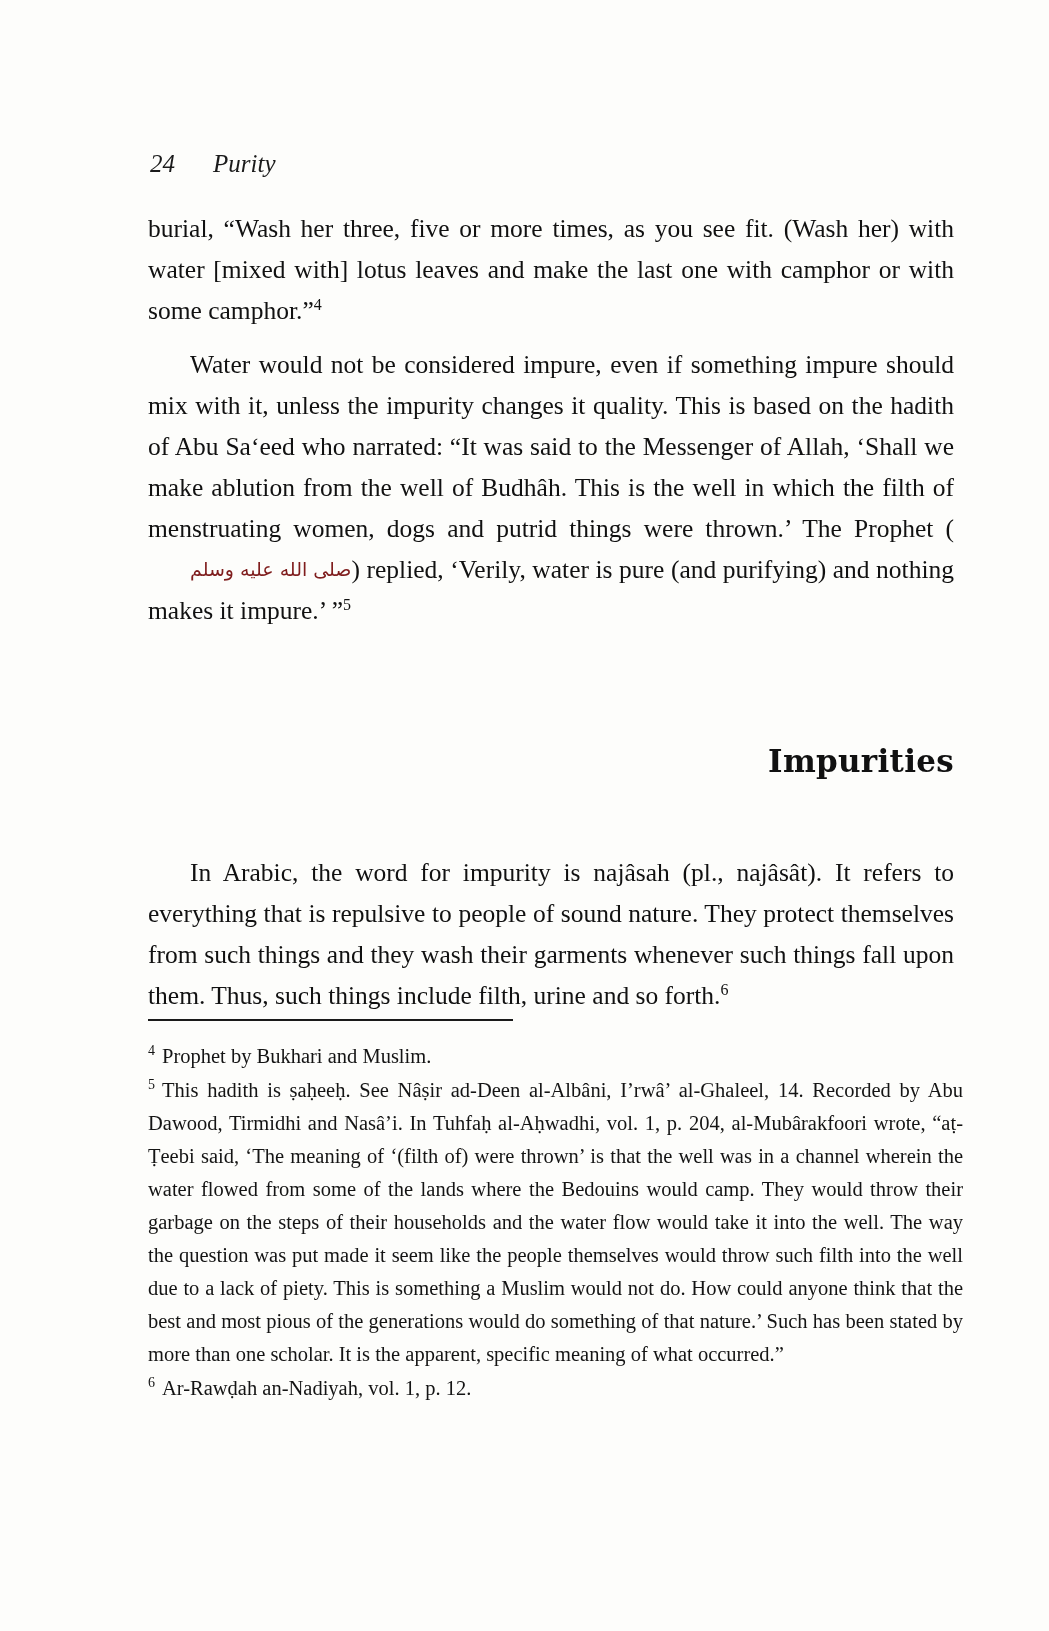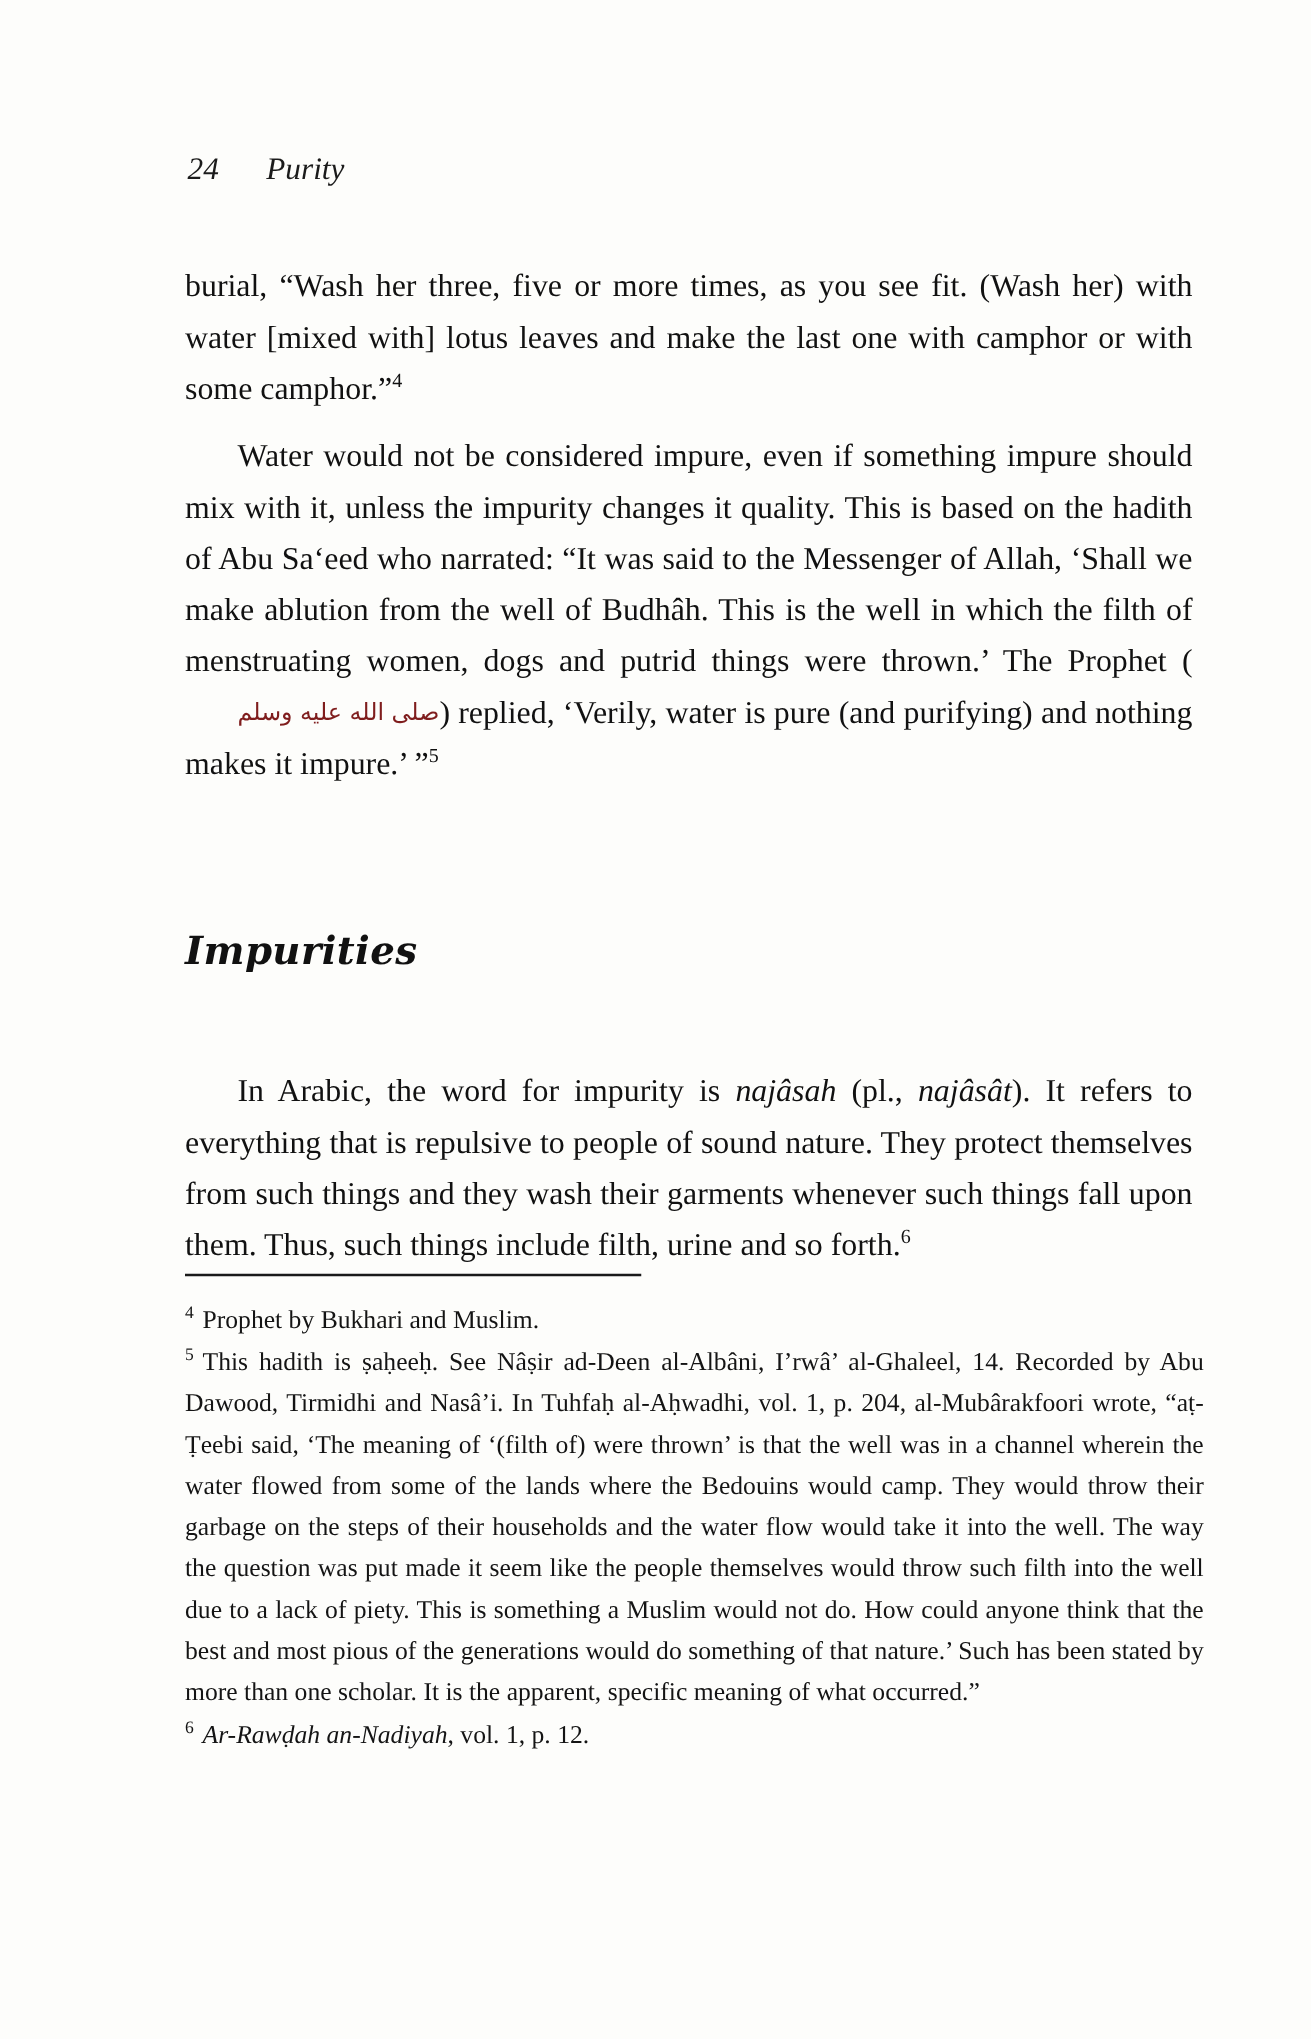"24" .running-head .folio { margin-top: none -> 28px }
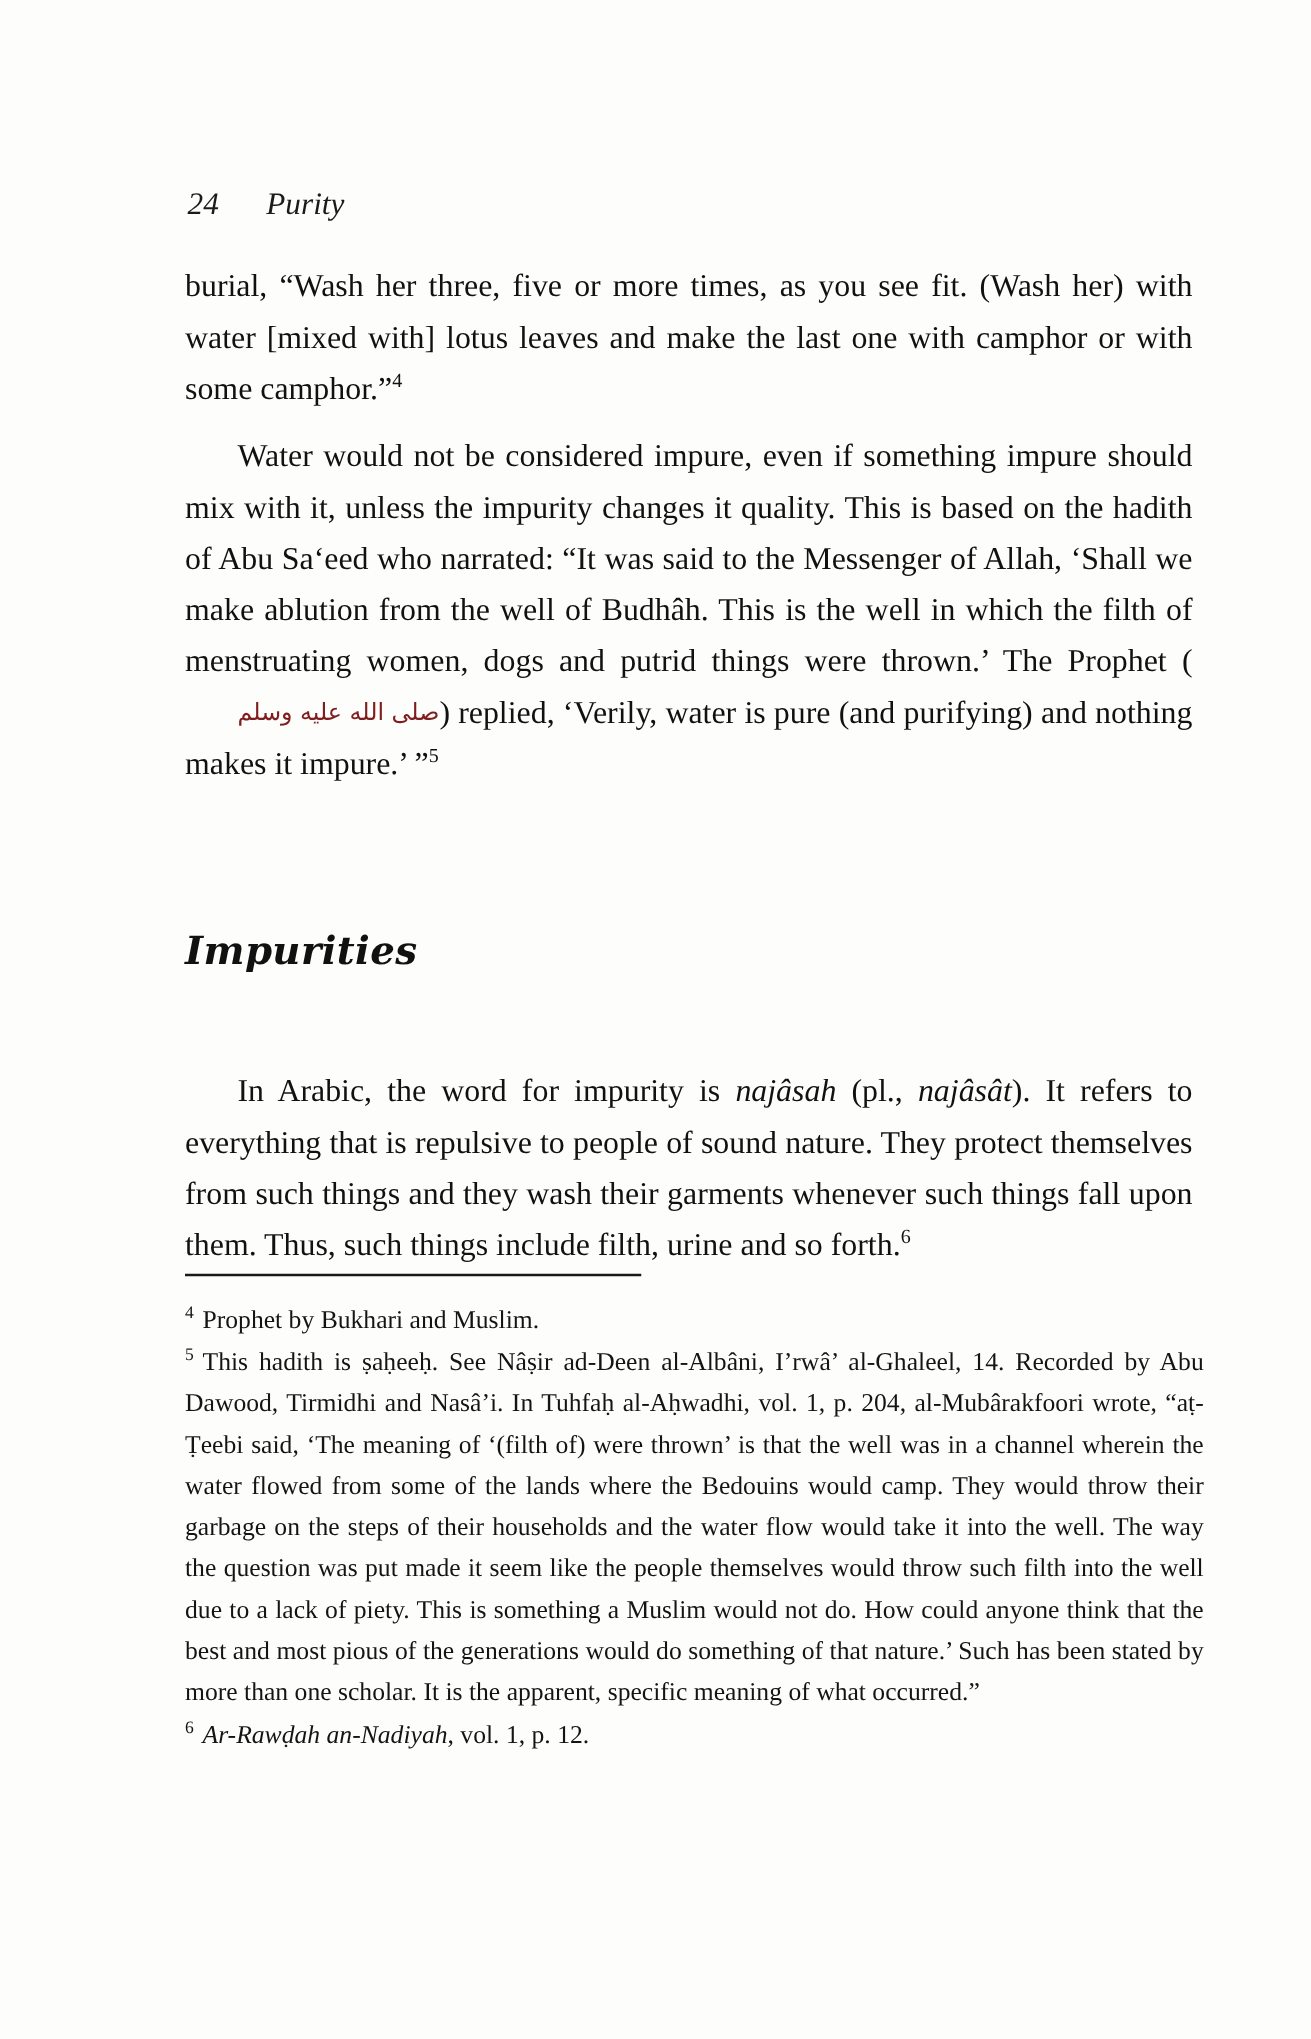"Impurities" h2.section { font-style: italic -> none; text-align: left -> right }
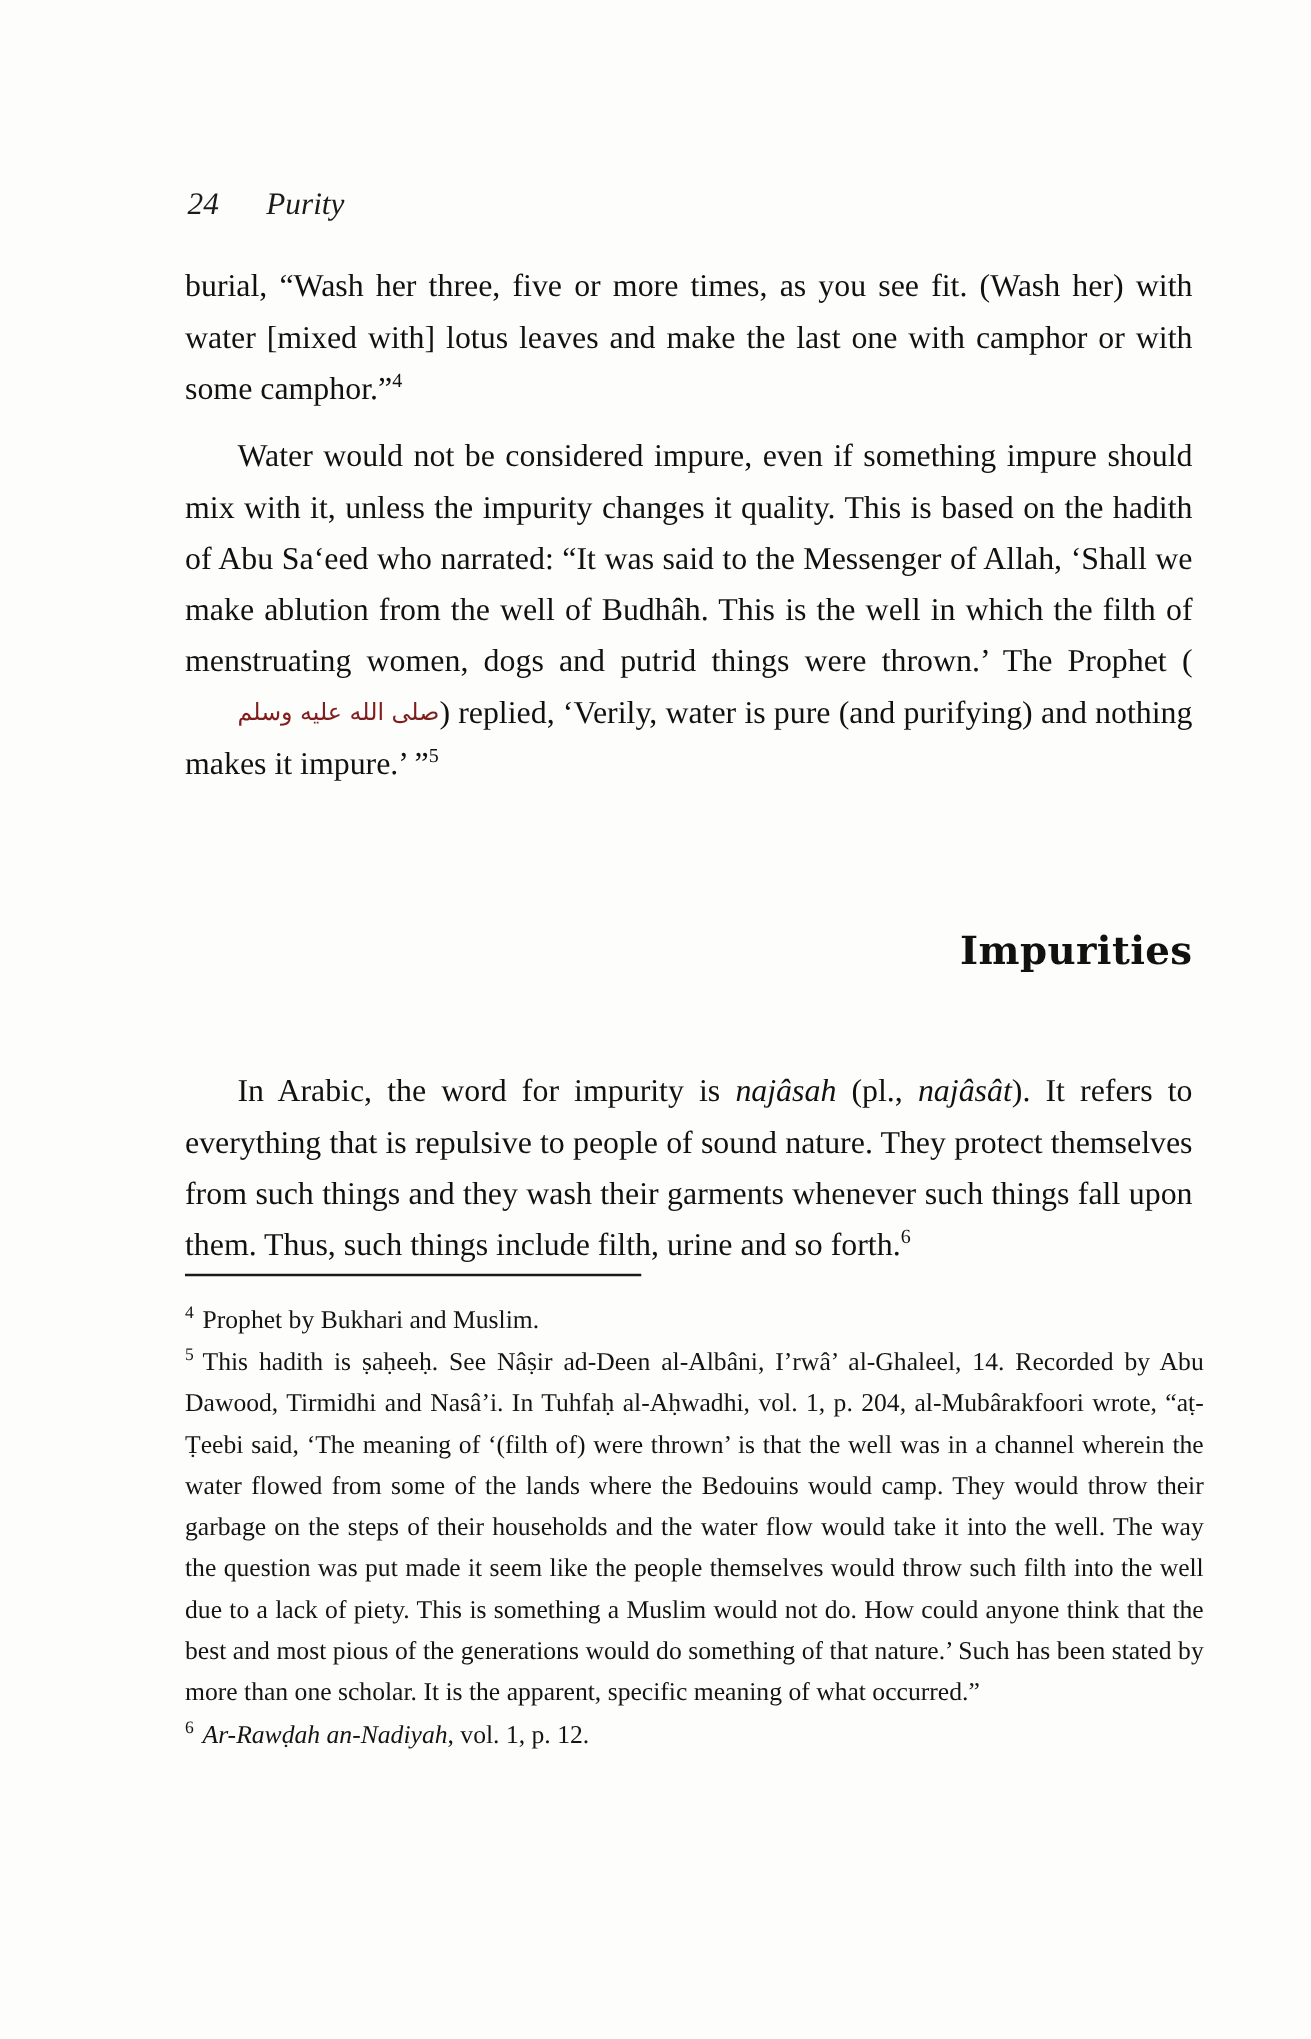"najâsah" .it { font-style: italic -> none }
